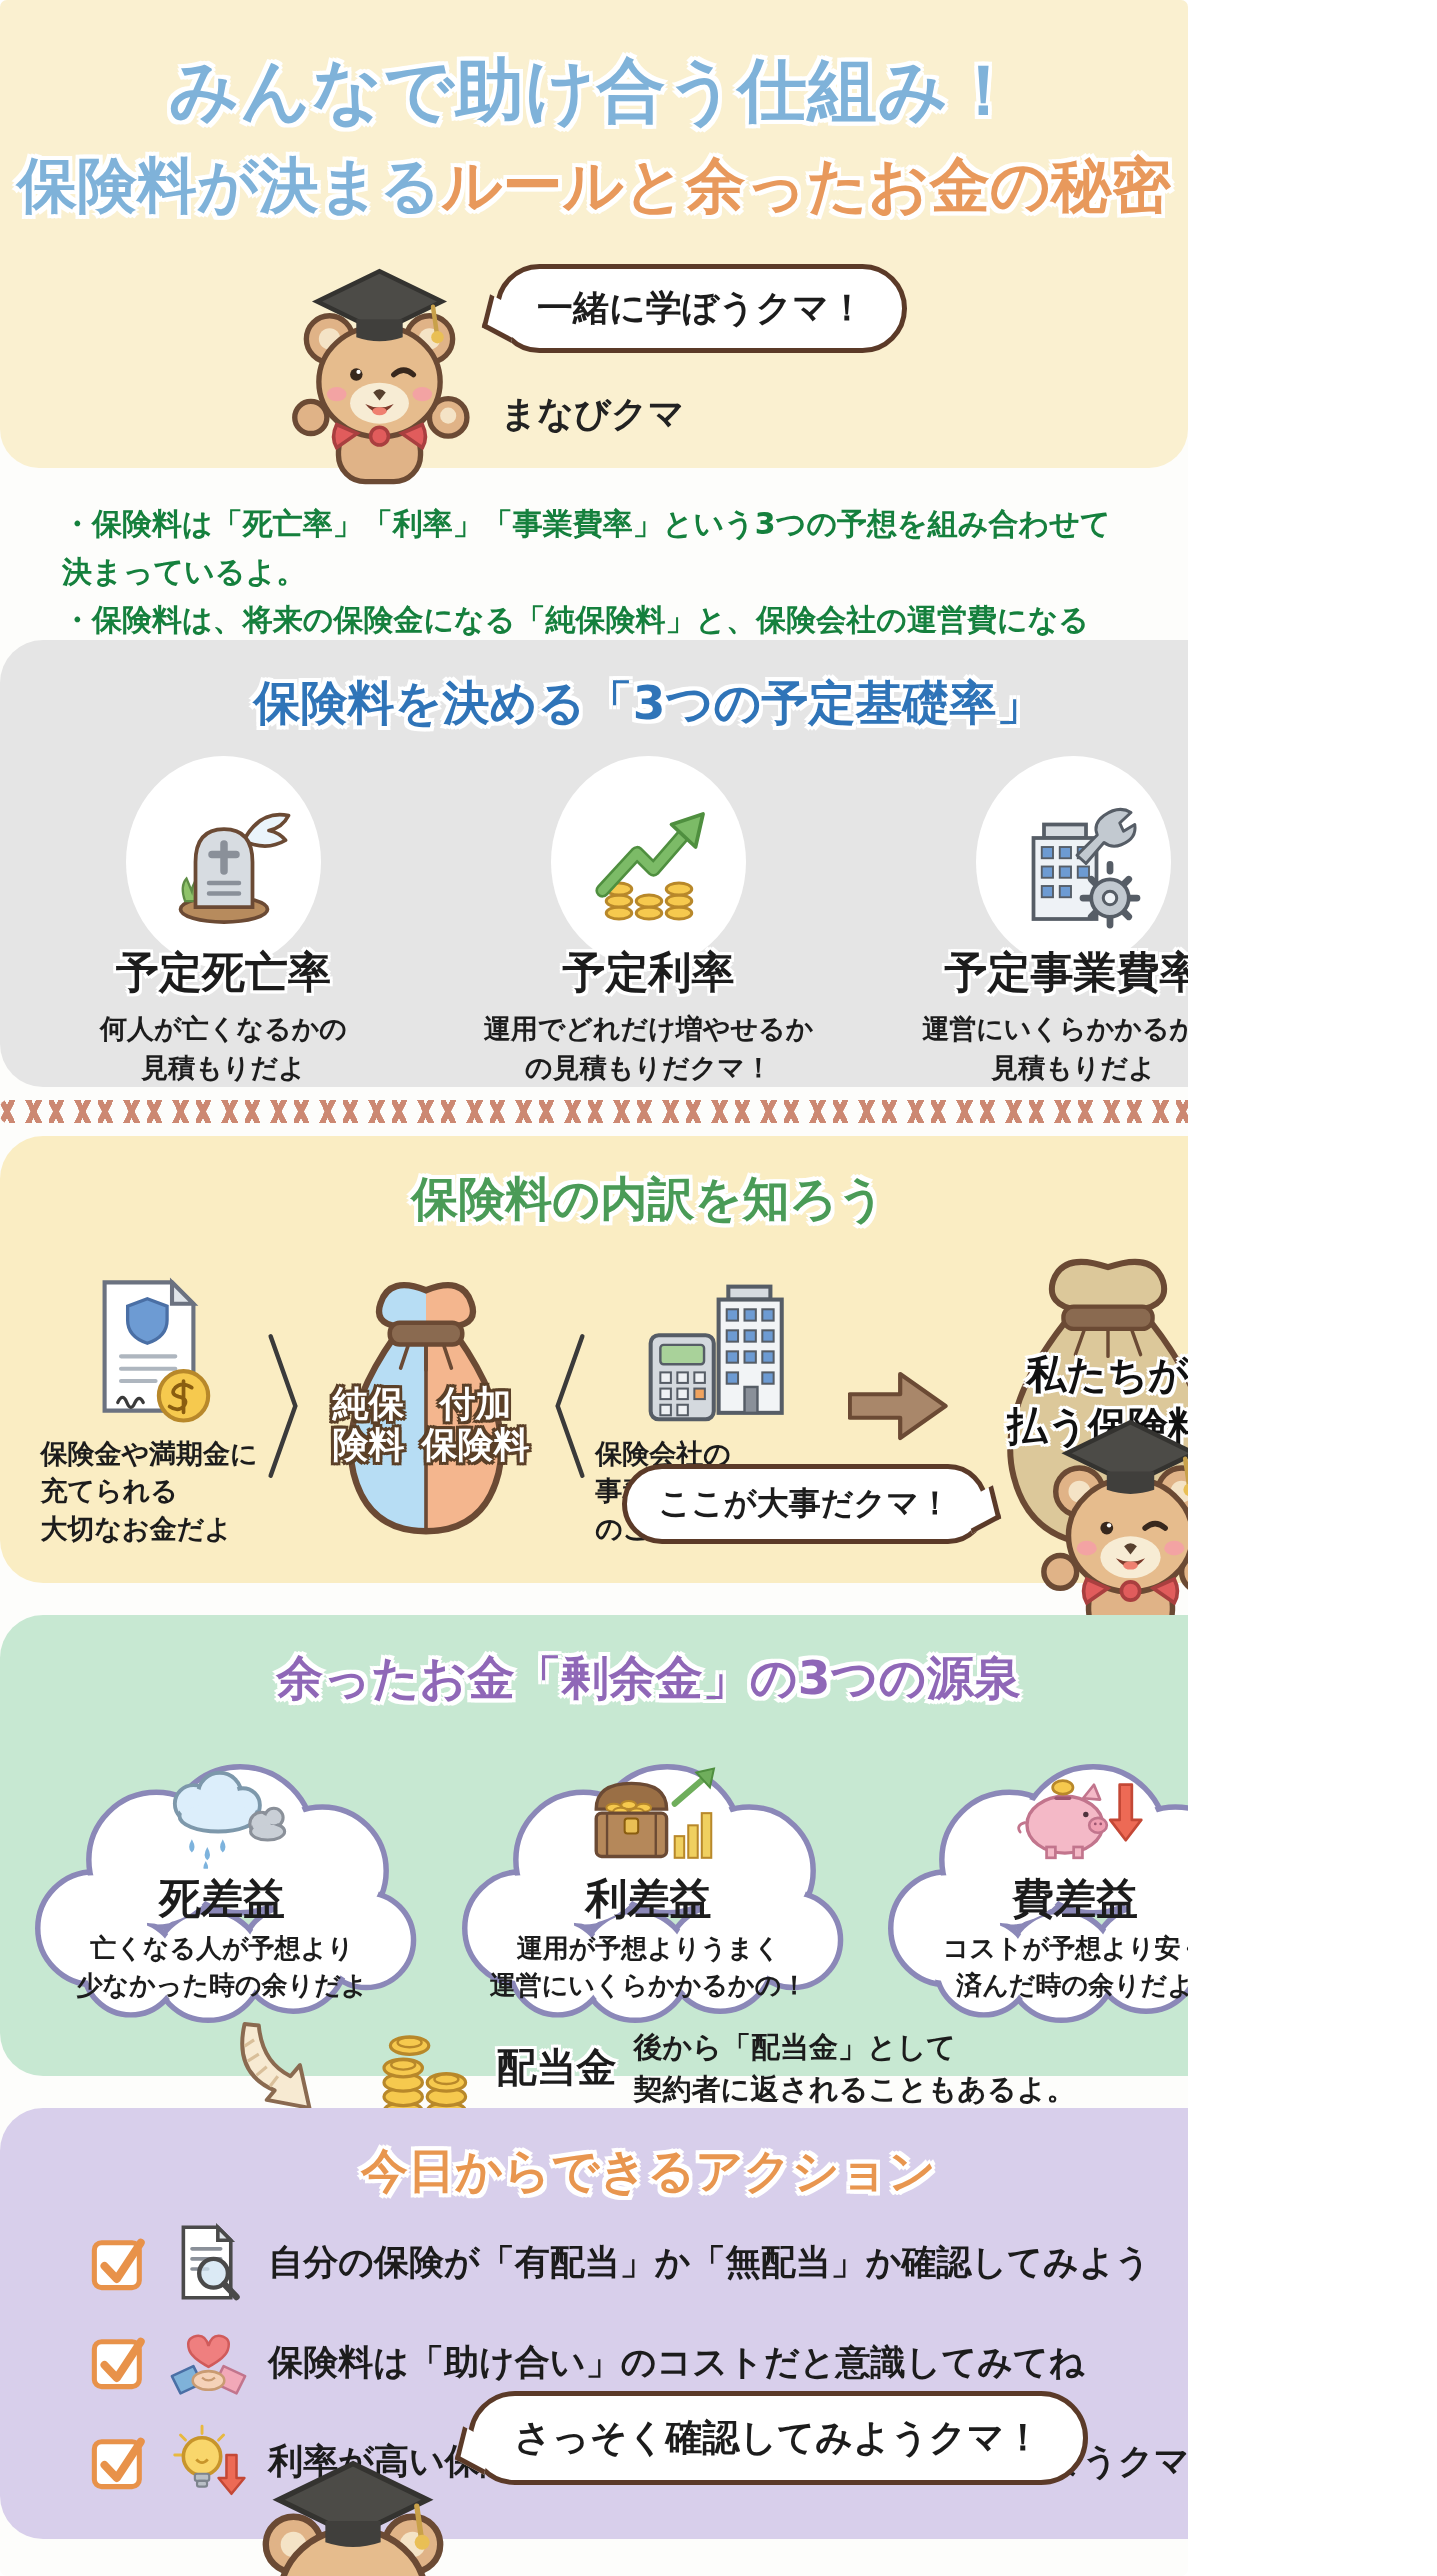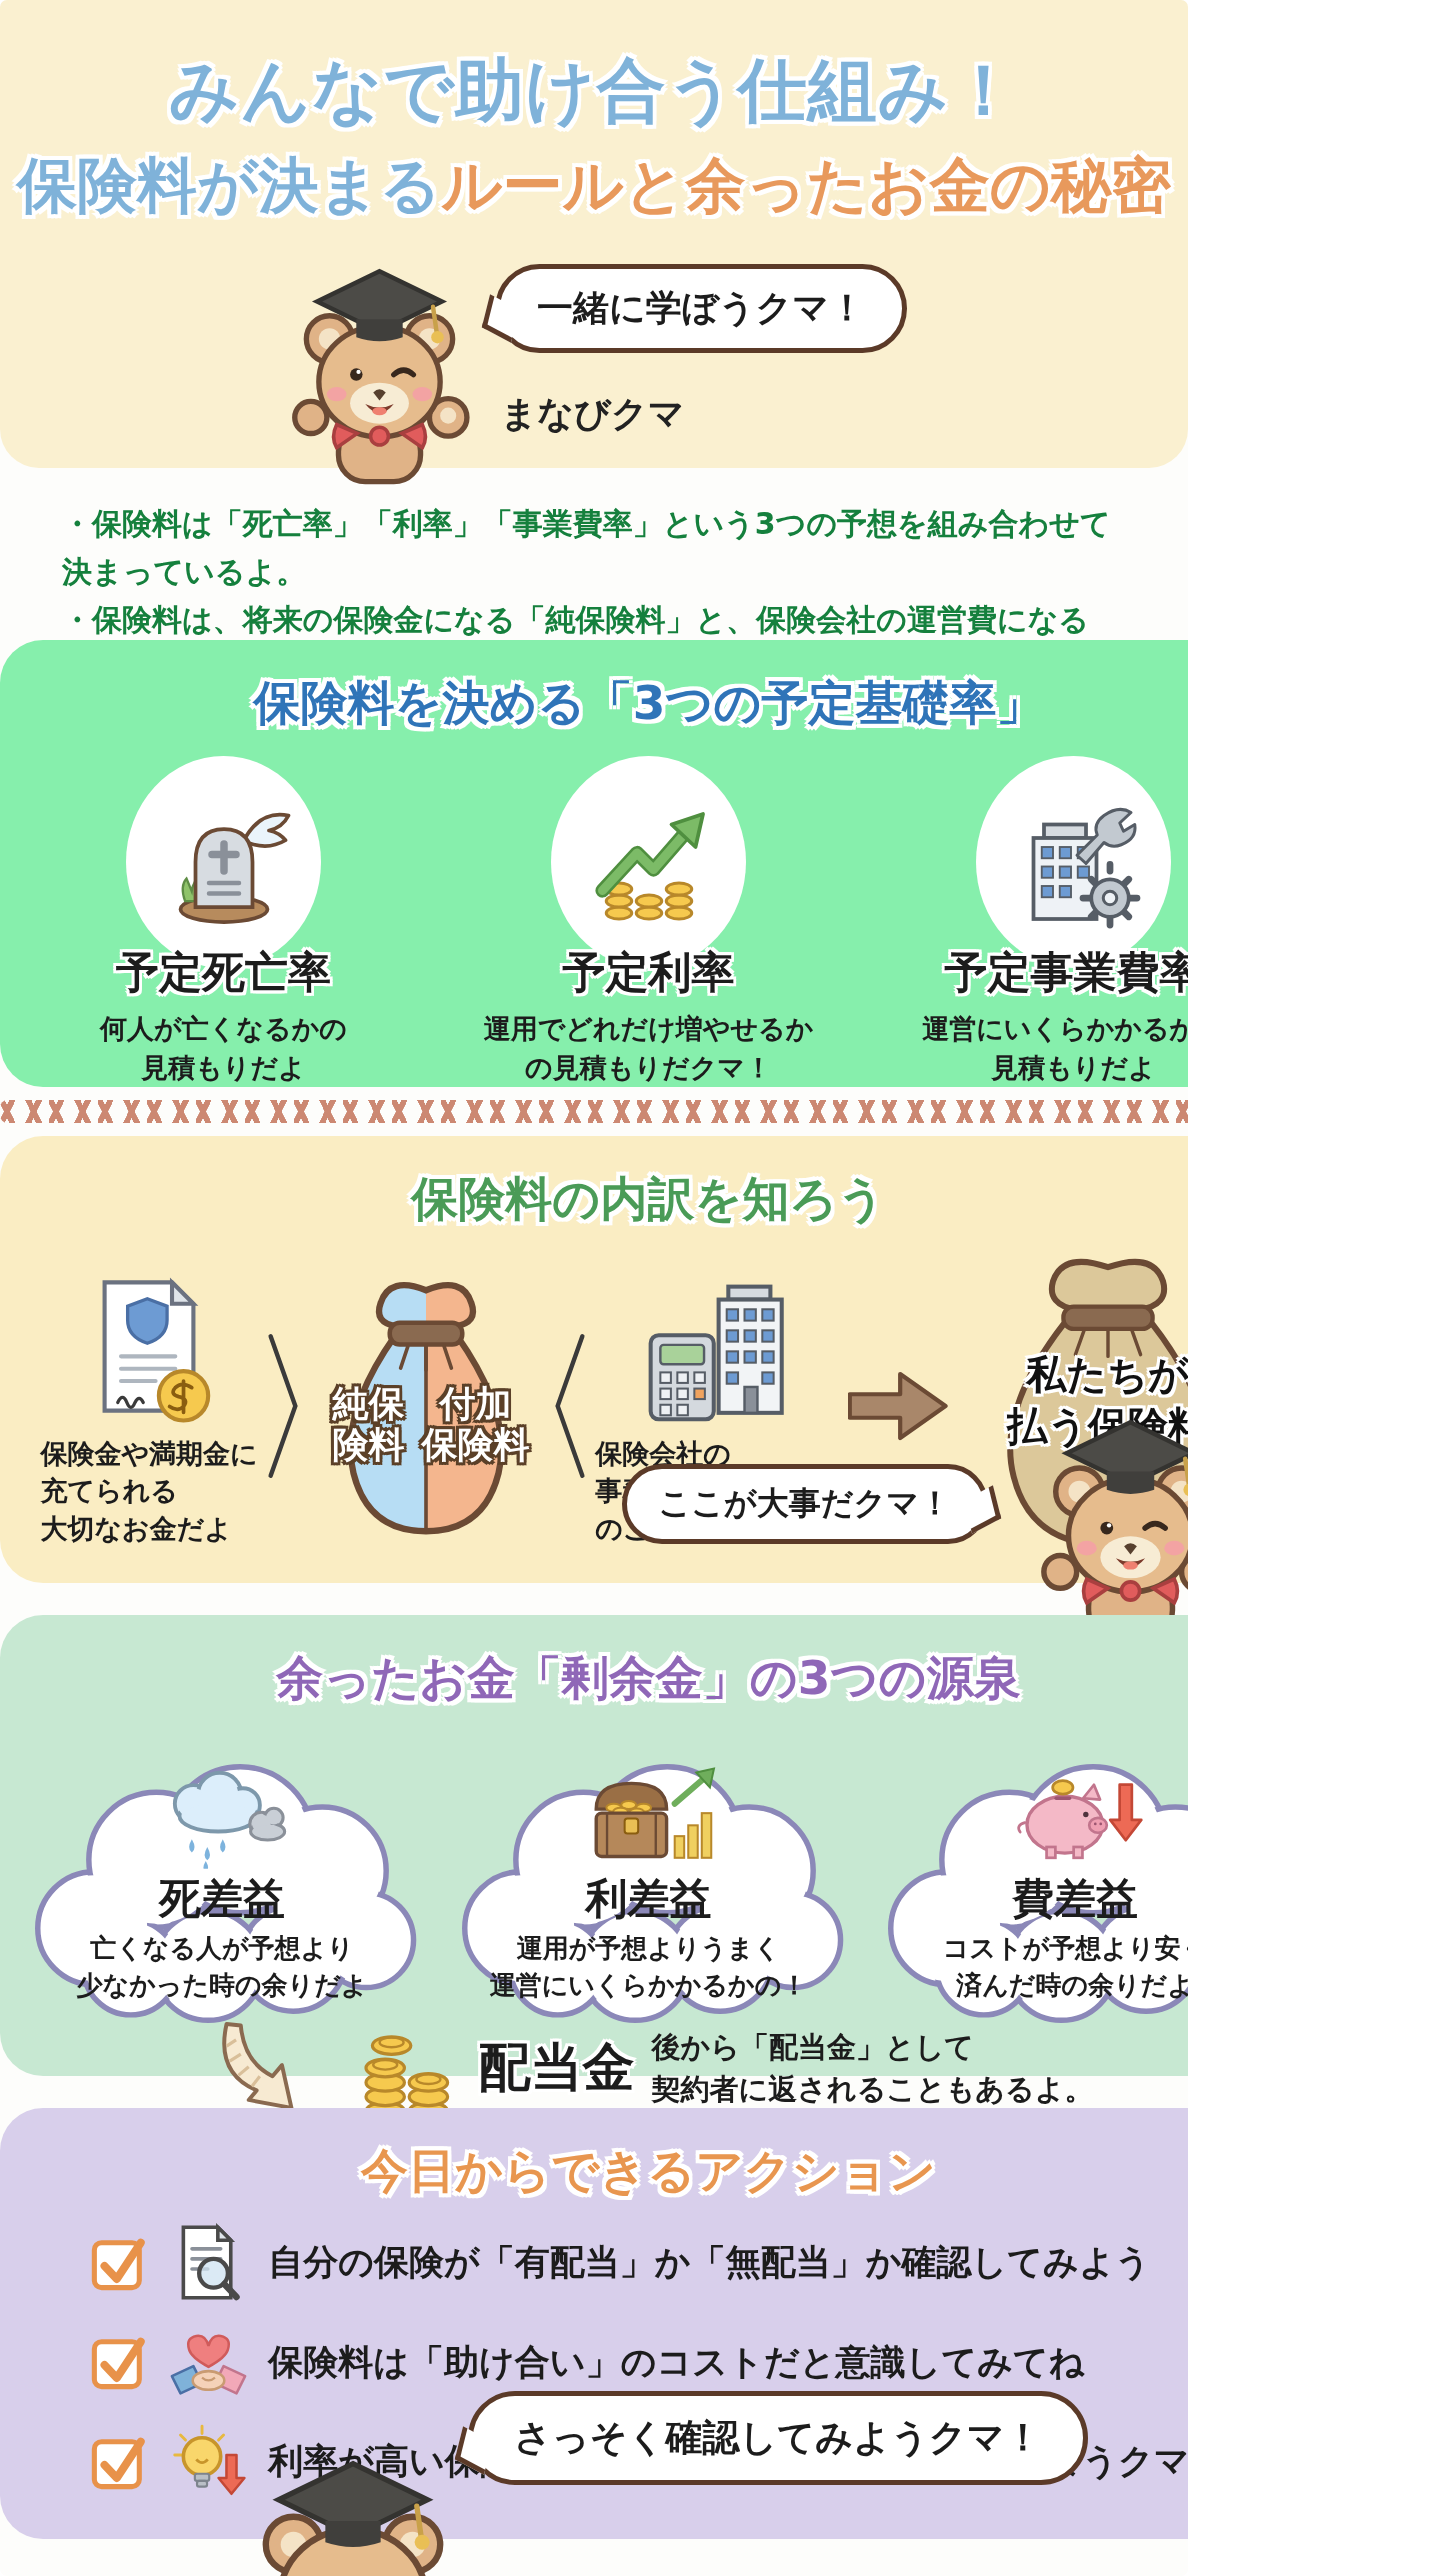"保険料を決める「3つの予定基礎率」" .sec-rates { background: #86efac -> #e5e5e5 }
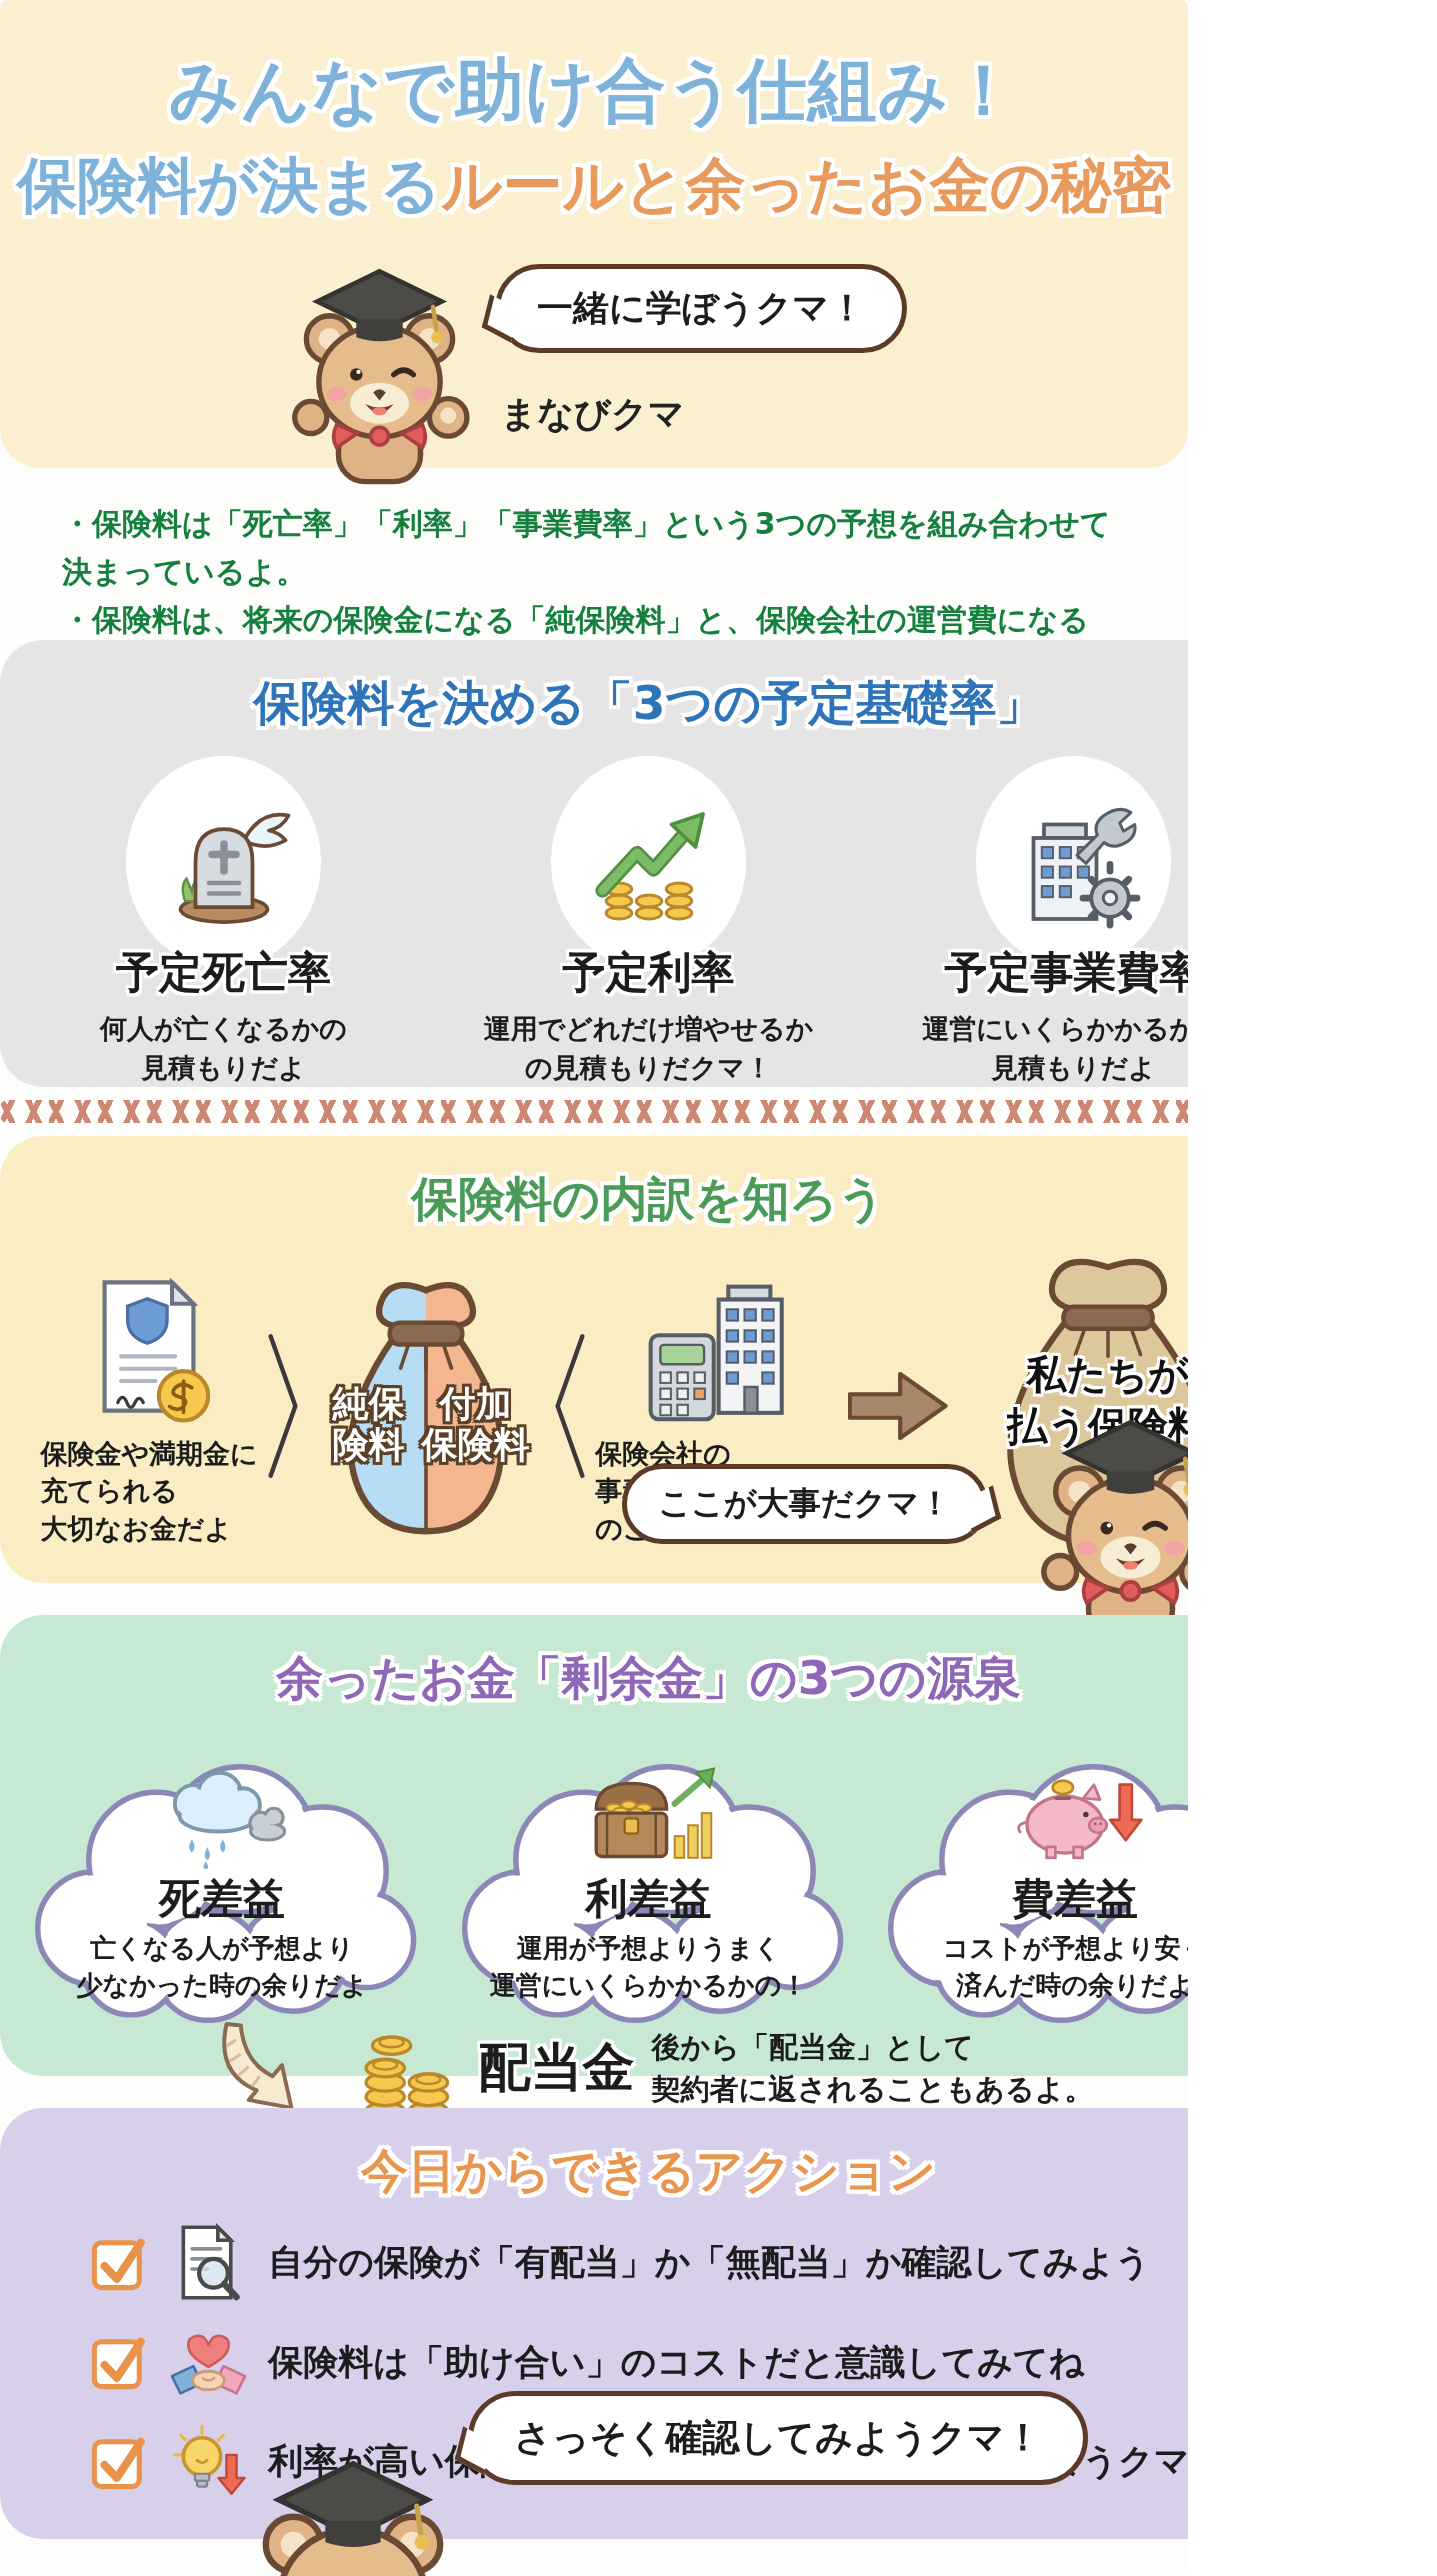"配当金" .dividend-label { font-size: 52px -> 40px }
